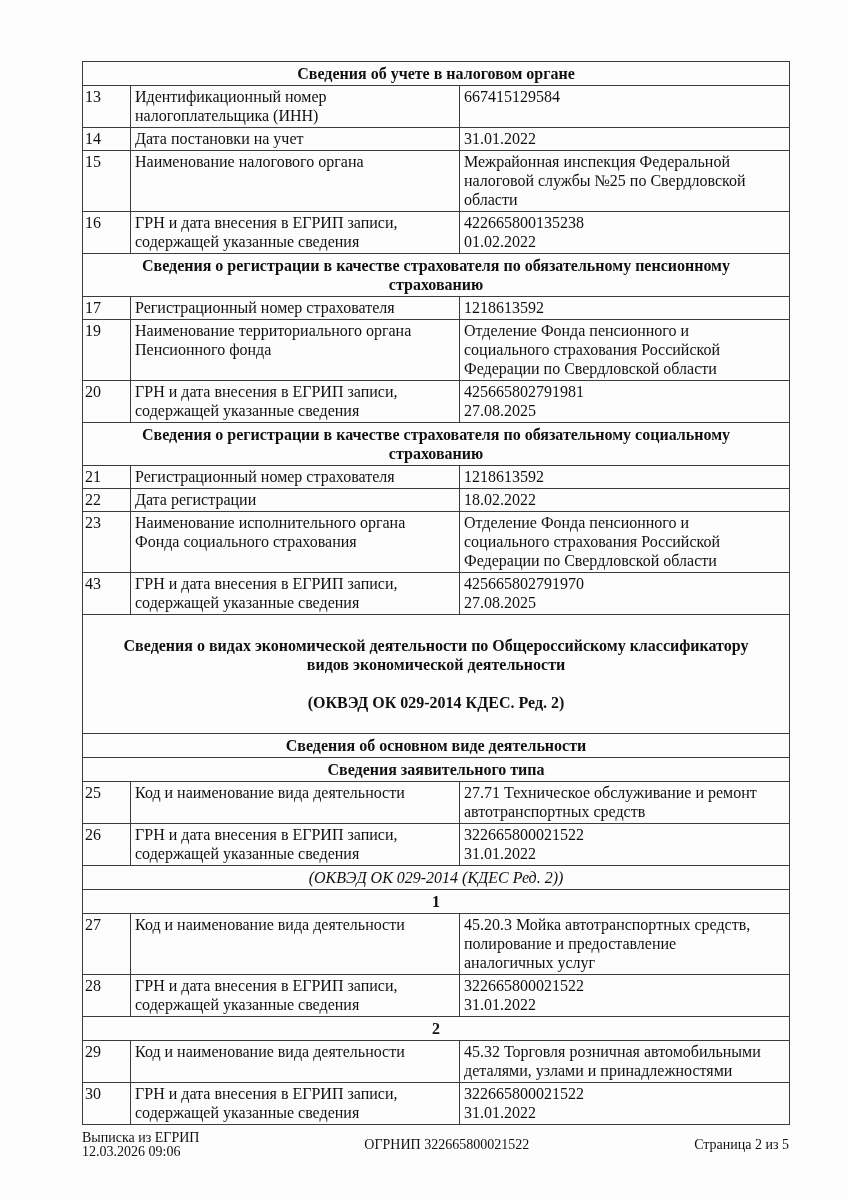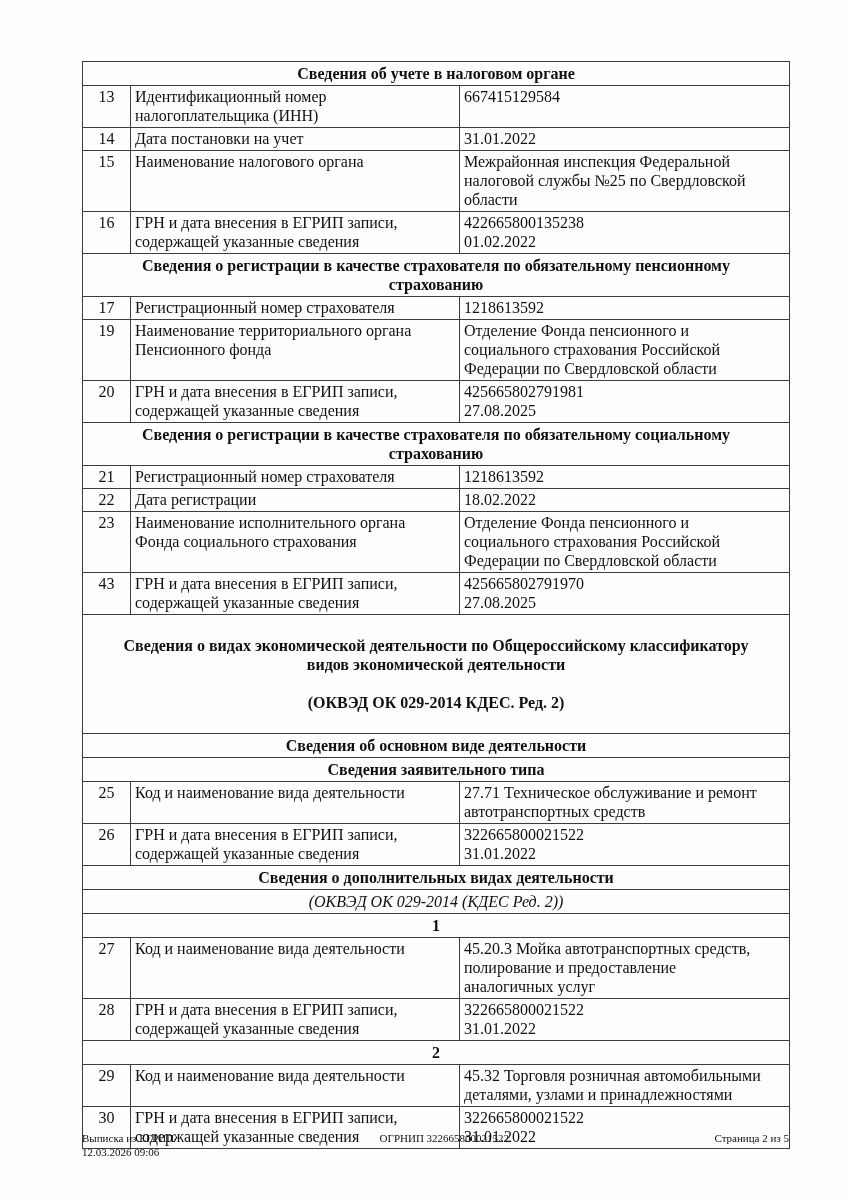"13" td.num { text-align: center -> none }
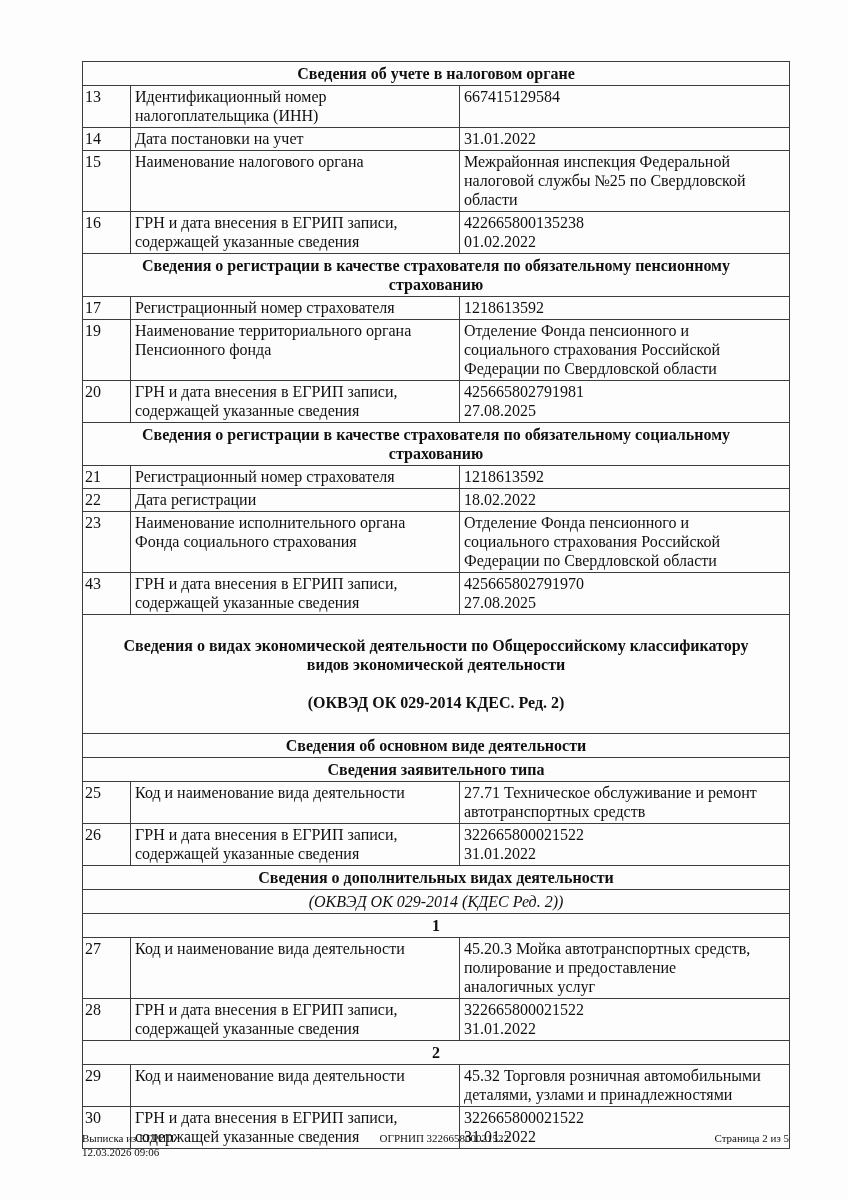"Сведения о дополнительных видах" tr.sec { html: <tr> <td>Сведения о дополнительных видах деятельности</td> </tr> -> none }
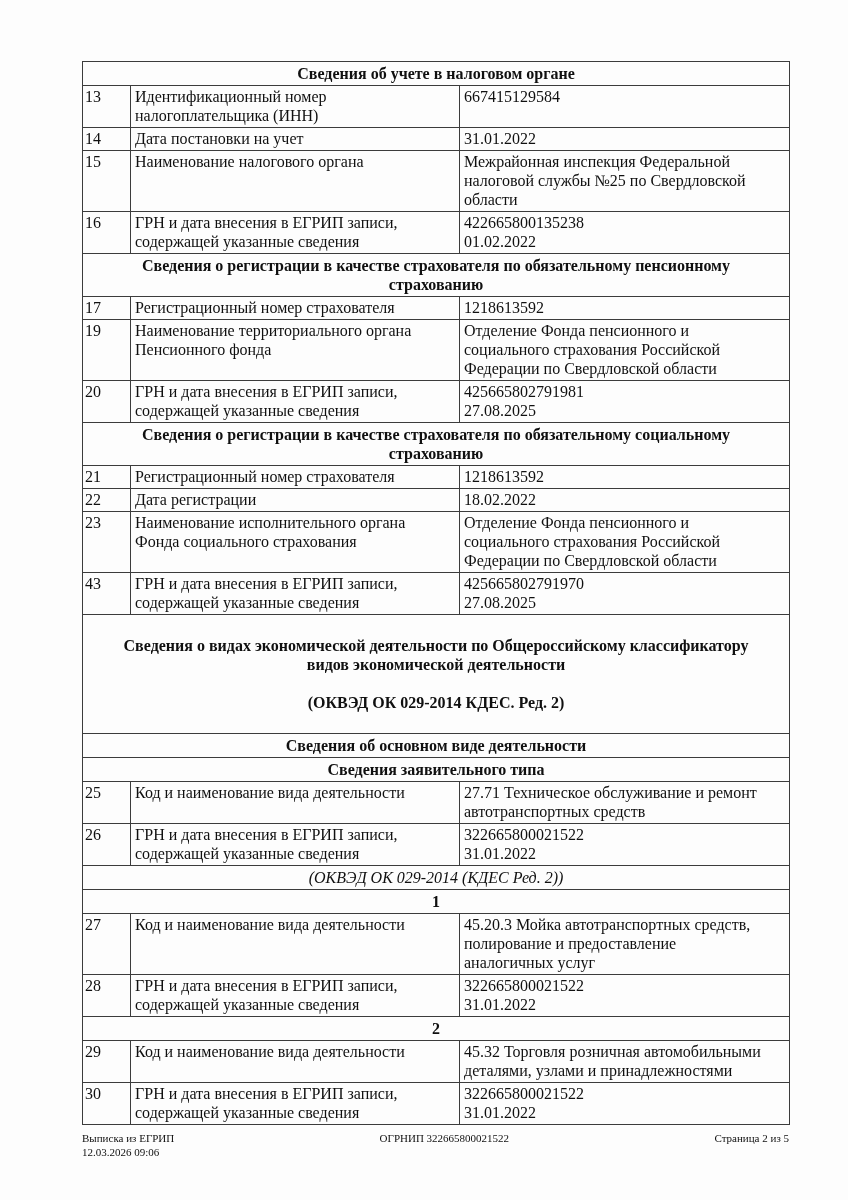"Выписка из ЕГРИП" .footer { align-items: flex-start -> center; font-size: 11px -> 14px }
